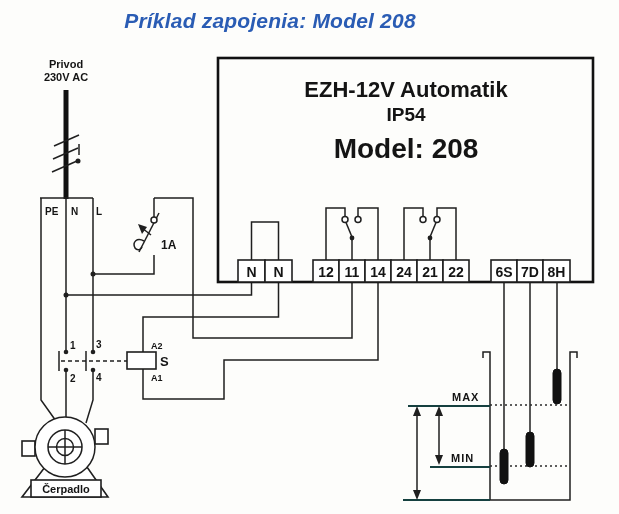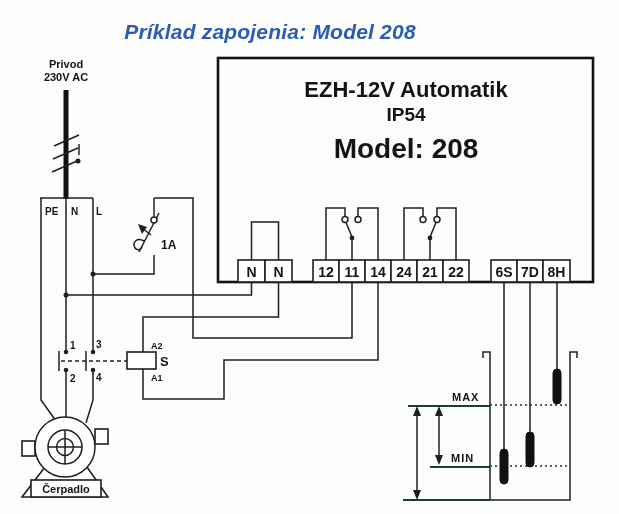"Príklad zapojenia: Model 208" #title { top: 20px -> 9px }
